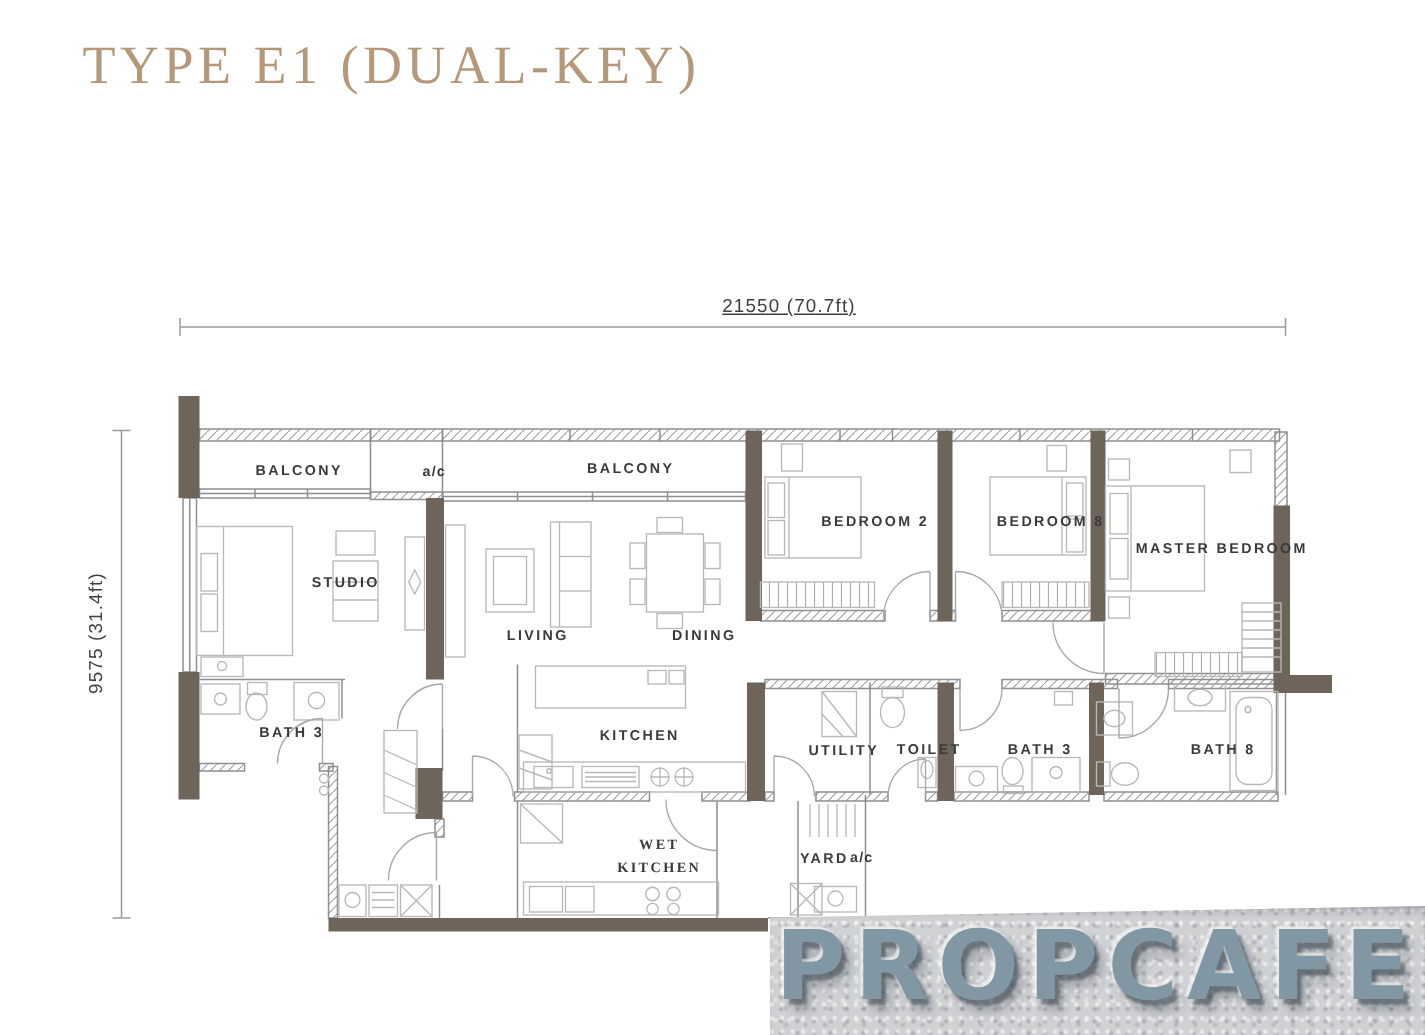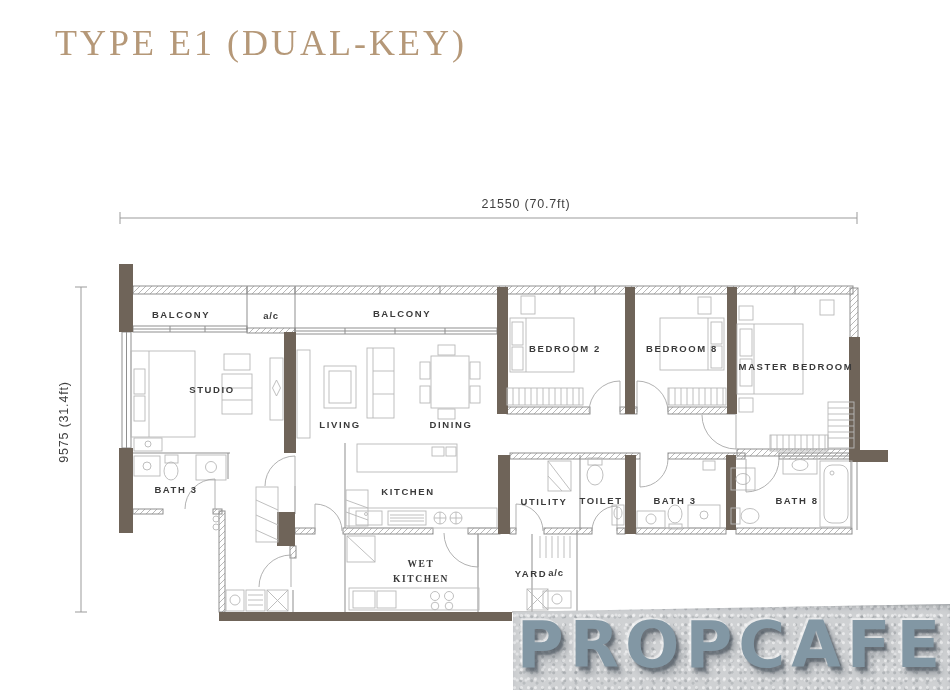"21550 (70.7ft)" .dim-h { text-decoration: none -> underline }
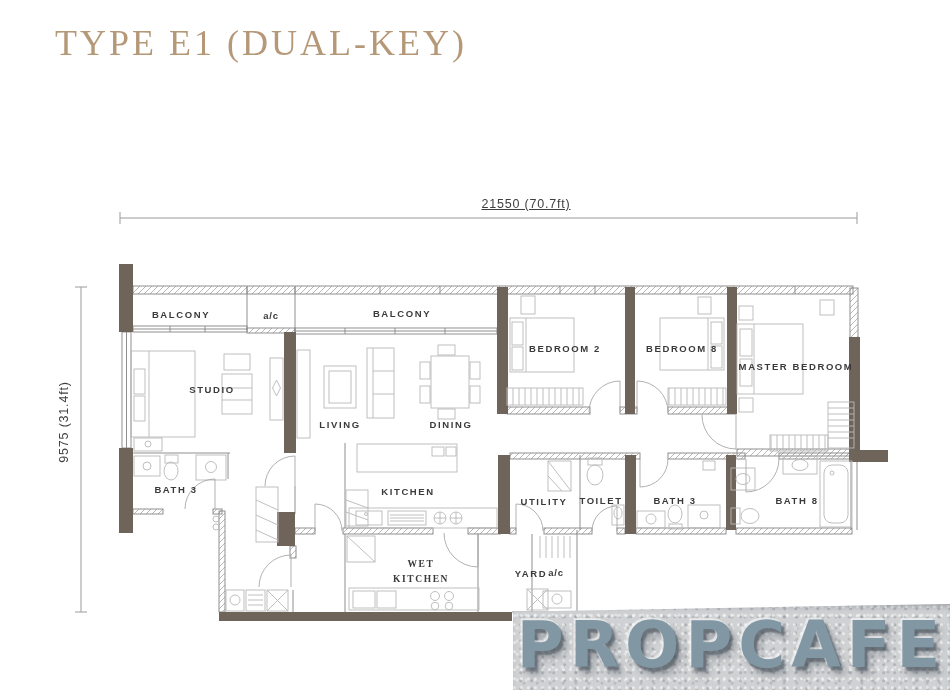"BALCONY" .rl { padding-left: none -> 37px }
